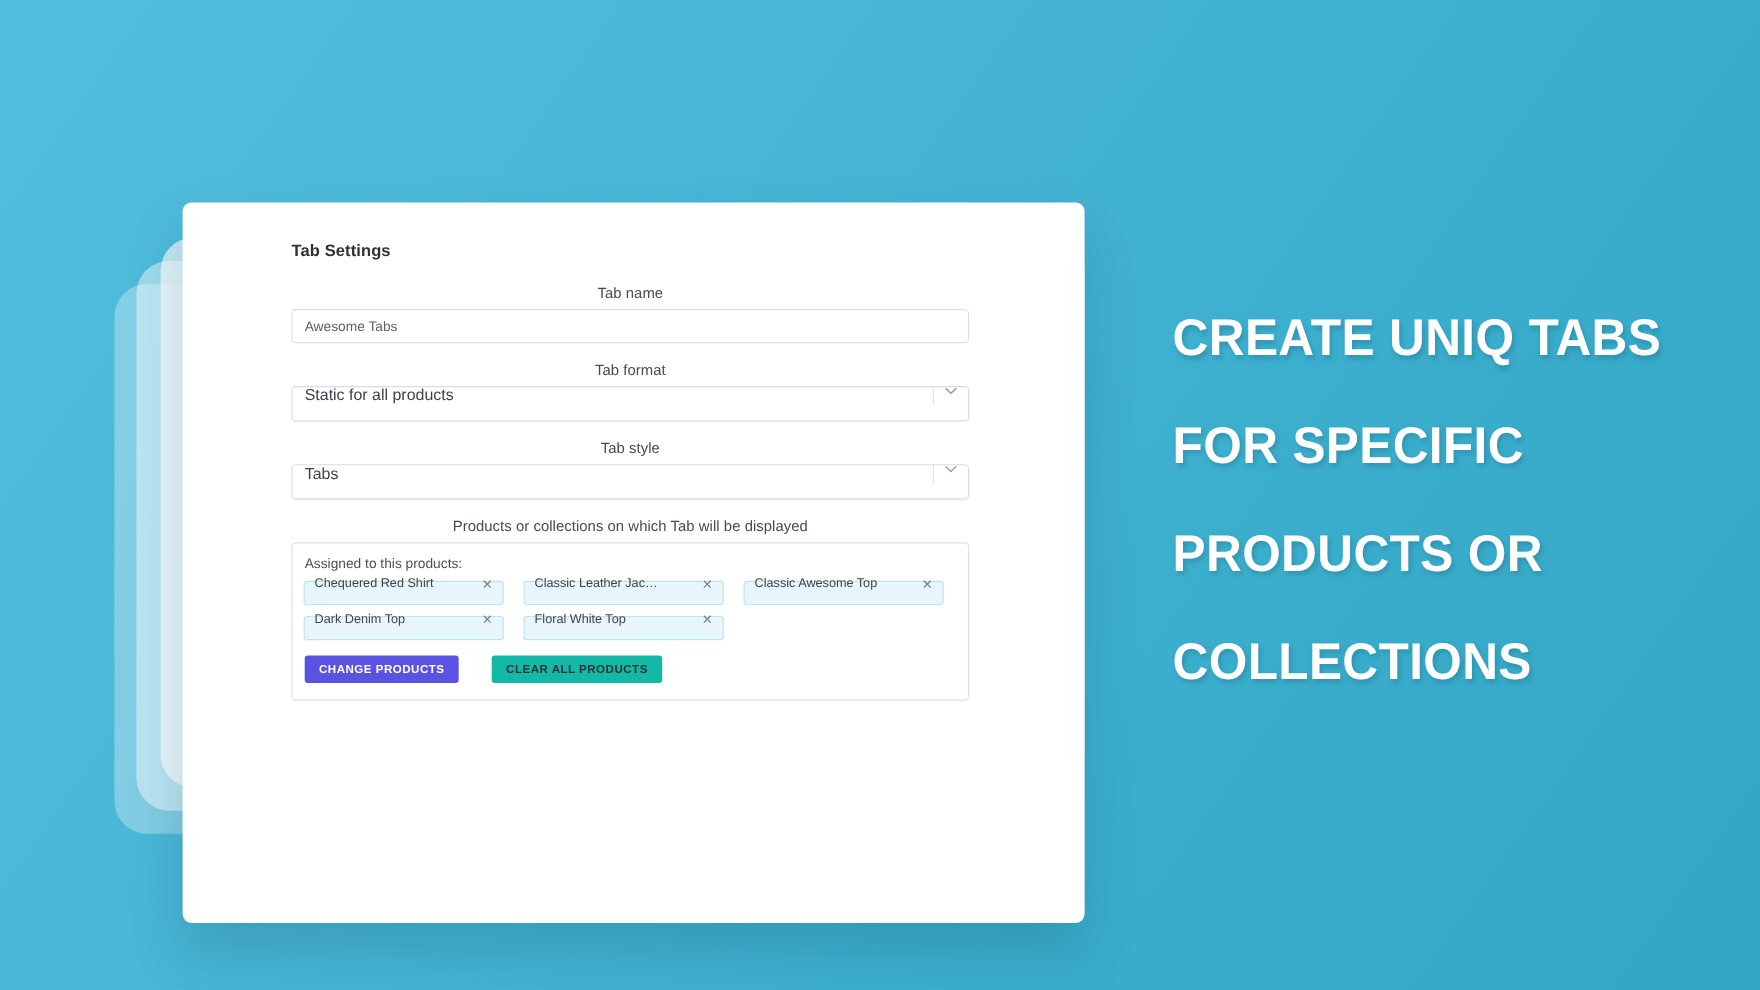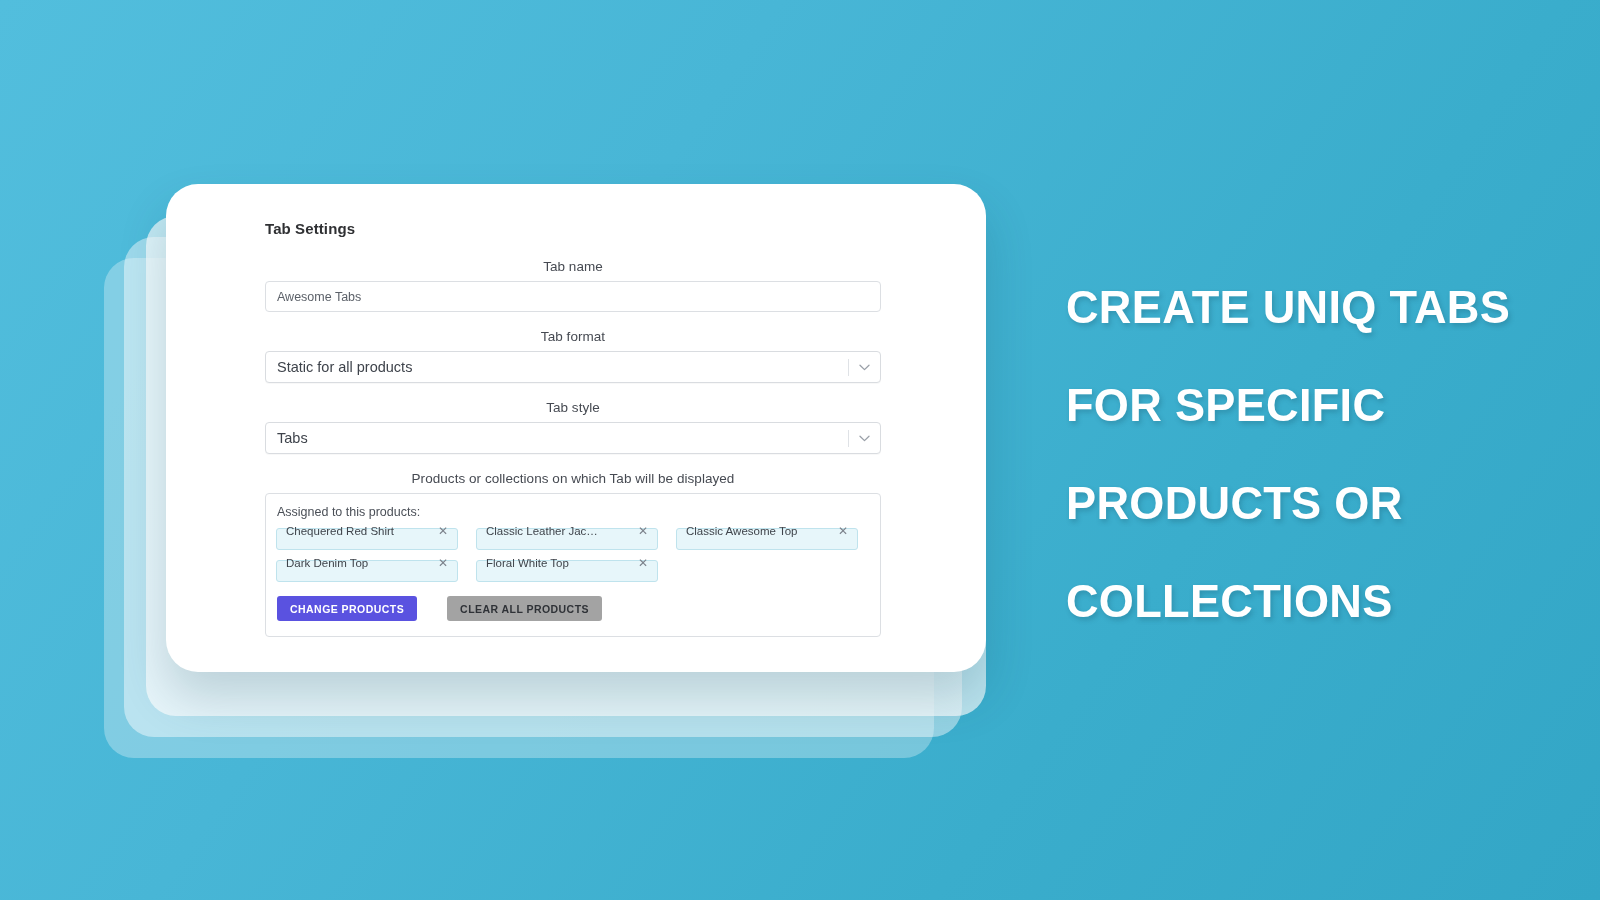"Tab Settings" .card { border-radius: 32px -> 8px; height: 488px -> 655px }
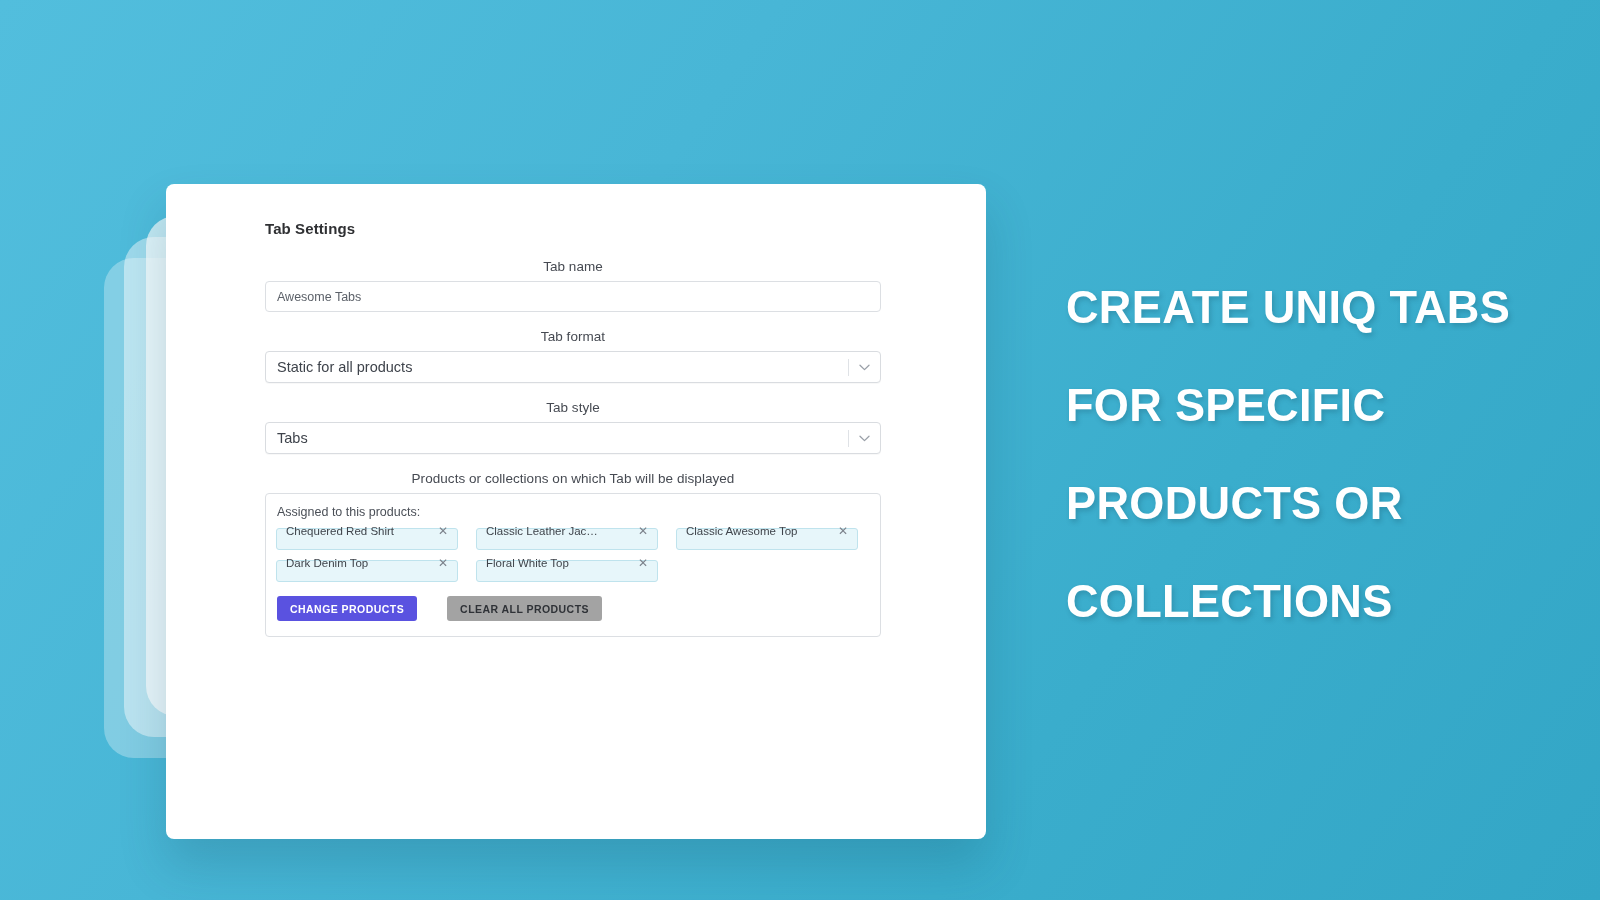"Static for all products" .select-box { align-items: center -> flex-start }
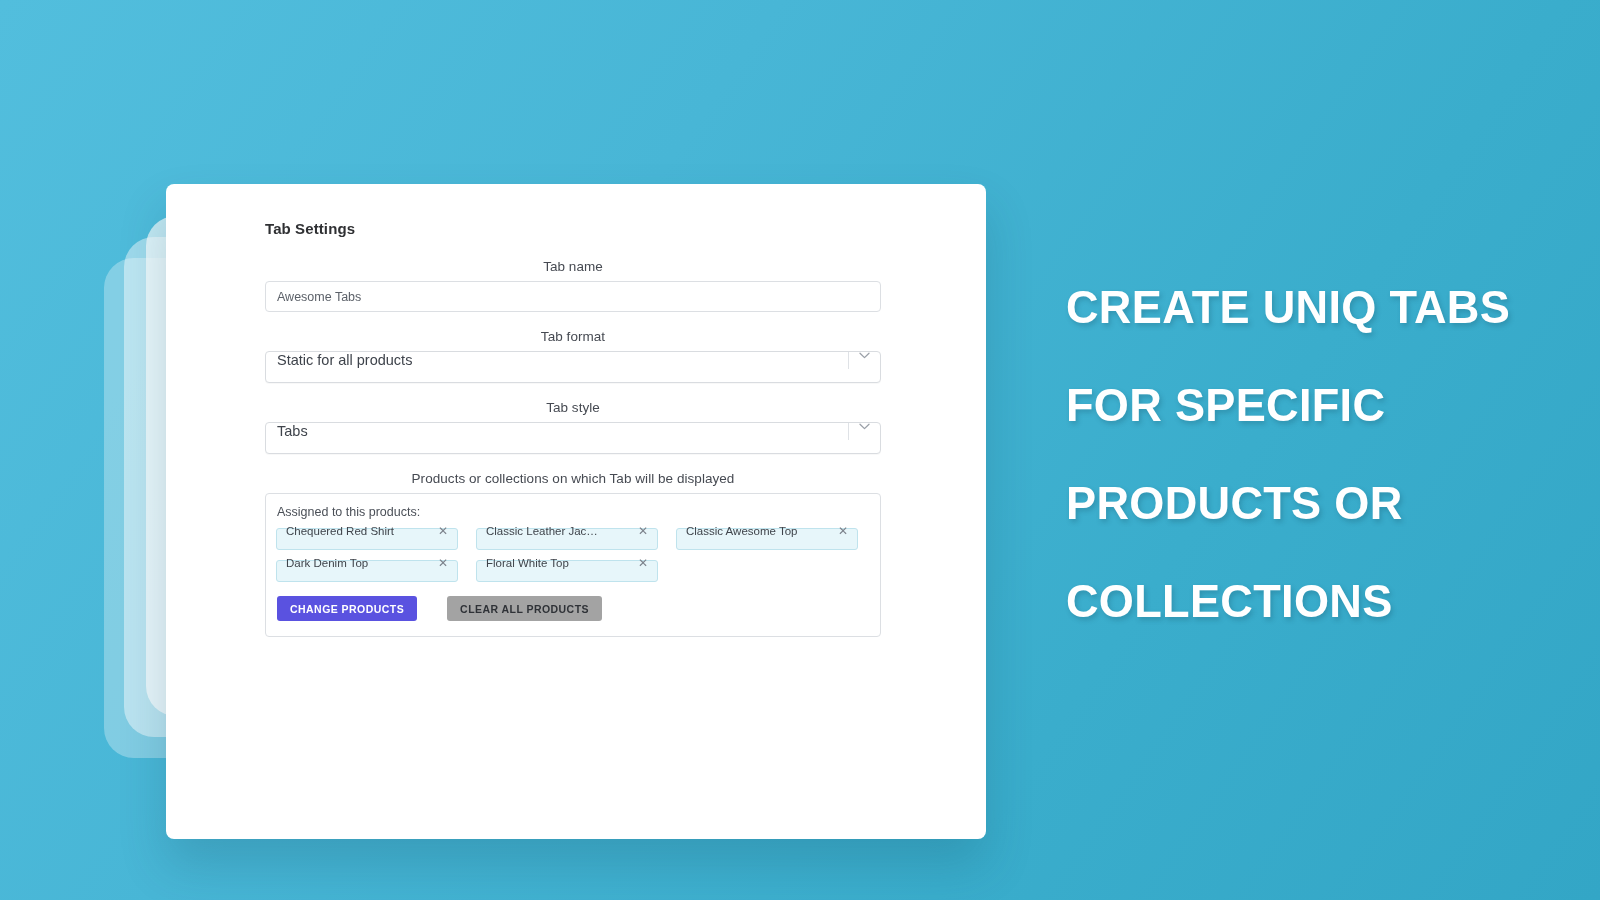"CLEAR ALL PRODUCTS" .btn-secondary { background: #a3a3a3 -> #14b8a6 }
